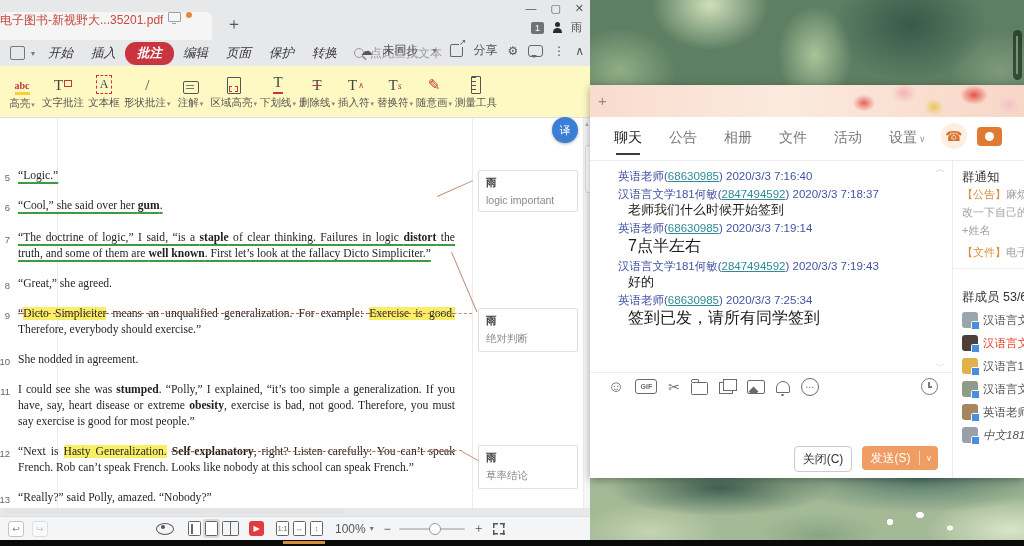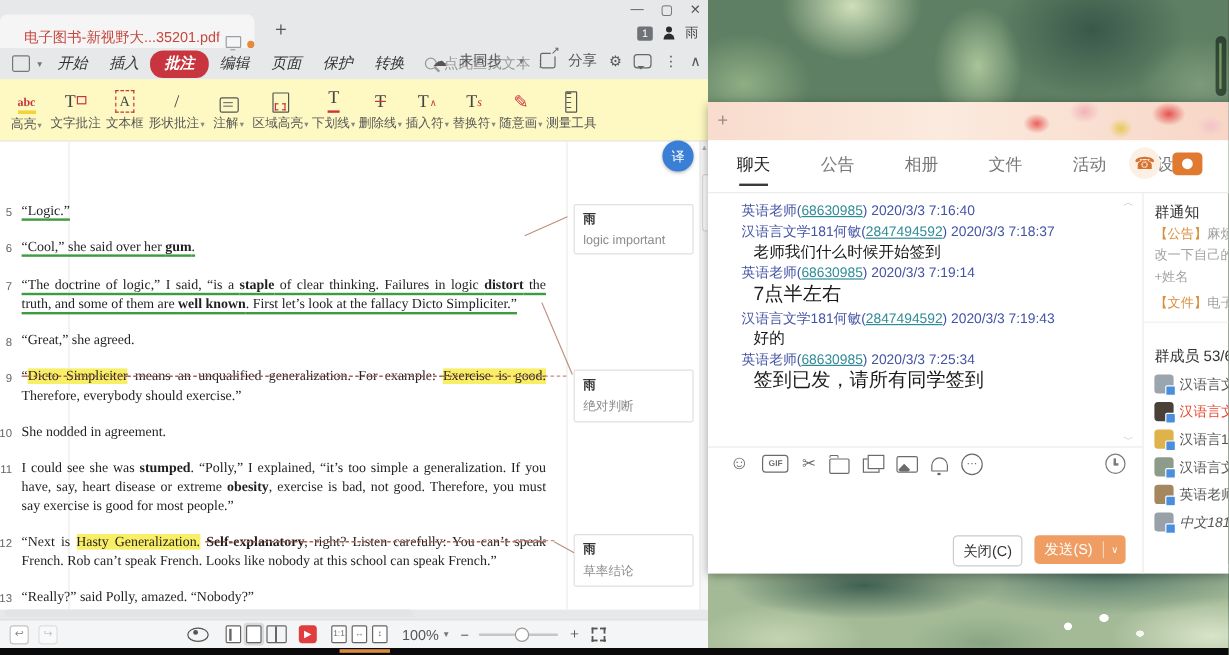"电子图书-新视野大...35201.pdf" #pdf-tab { align-items: flex-end -> flex-start; padding-left: 20px -> 0 }
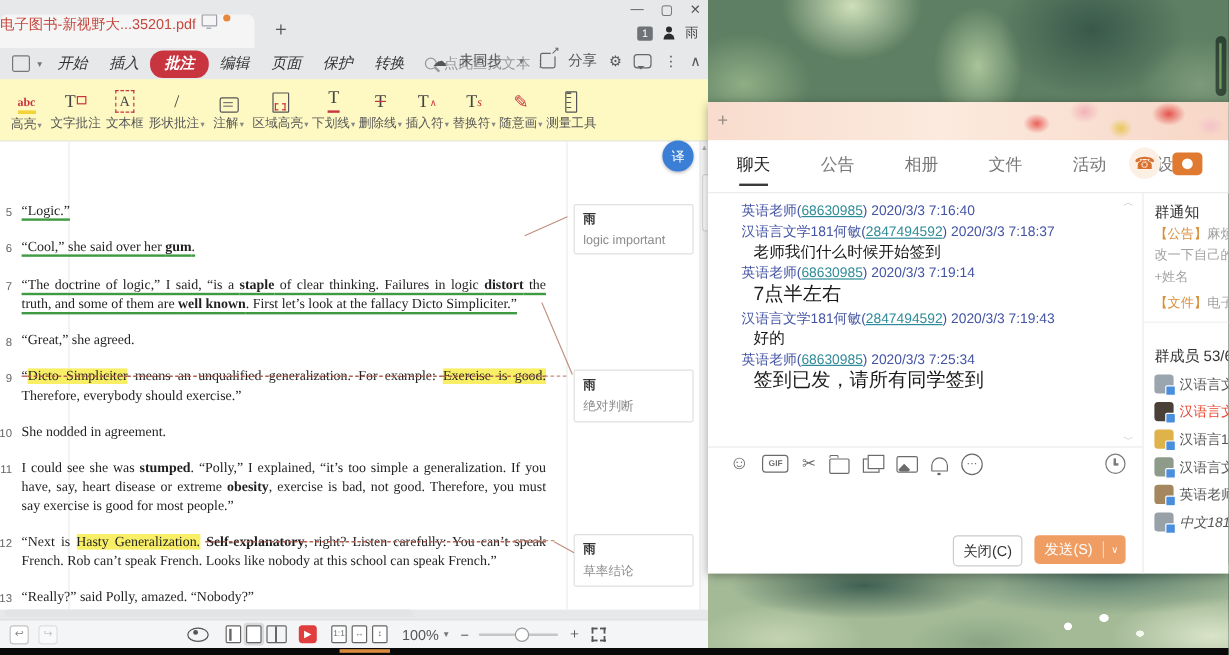"聊天" #qq-tabs { gap: 42px -> 27px }
